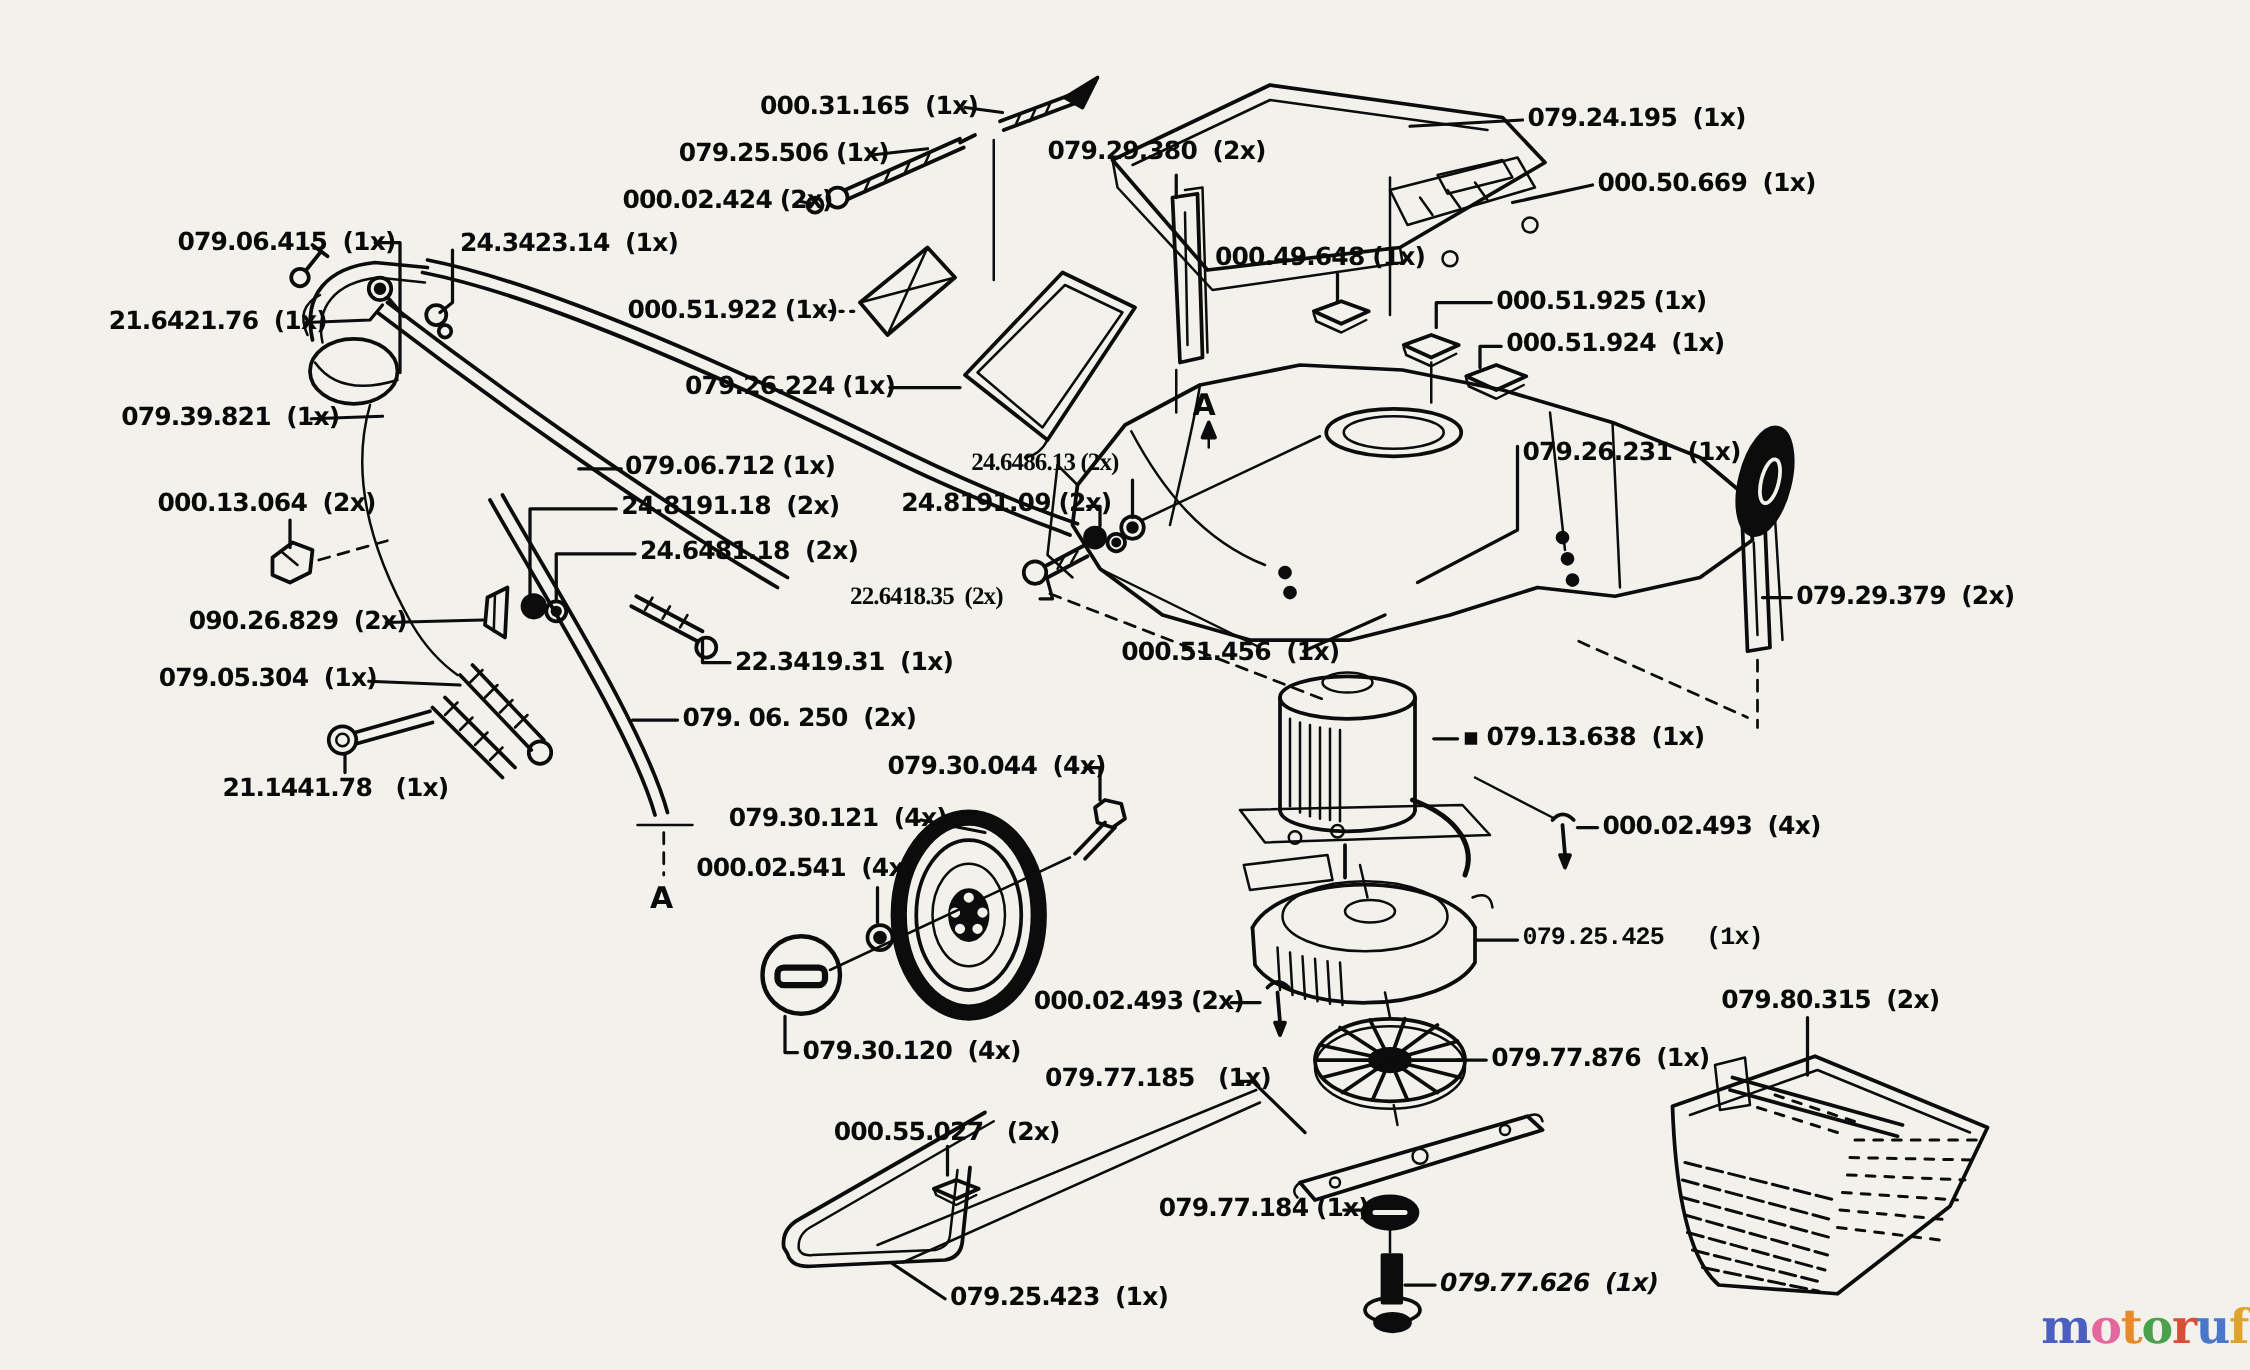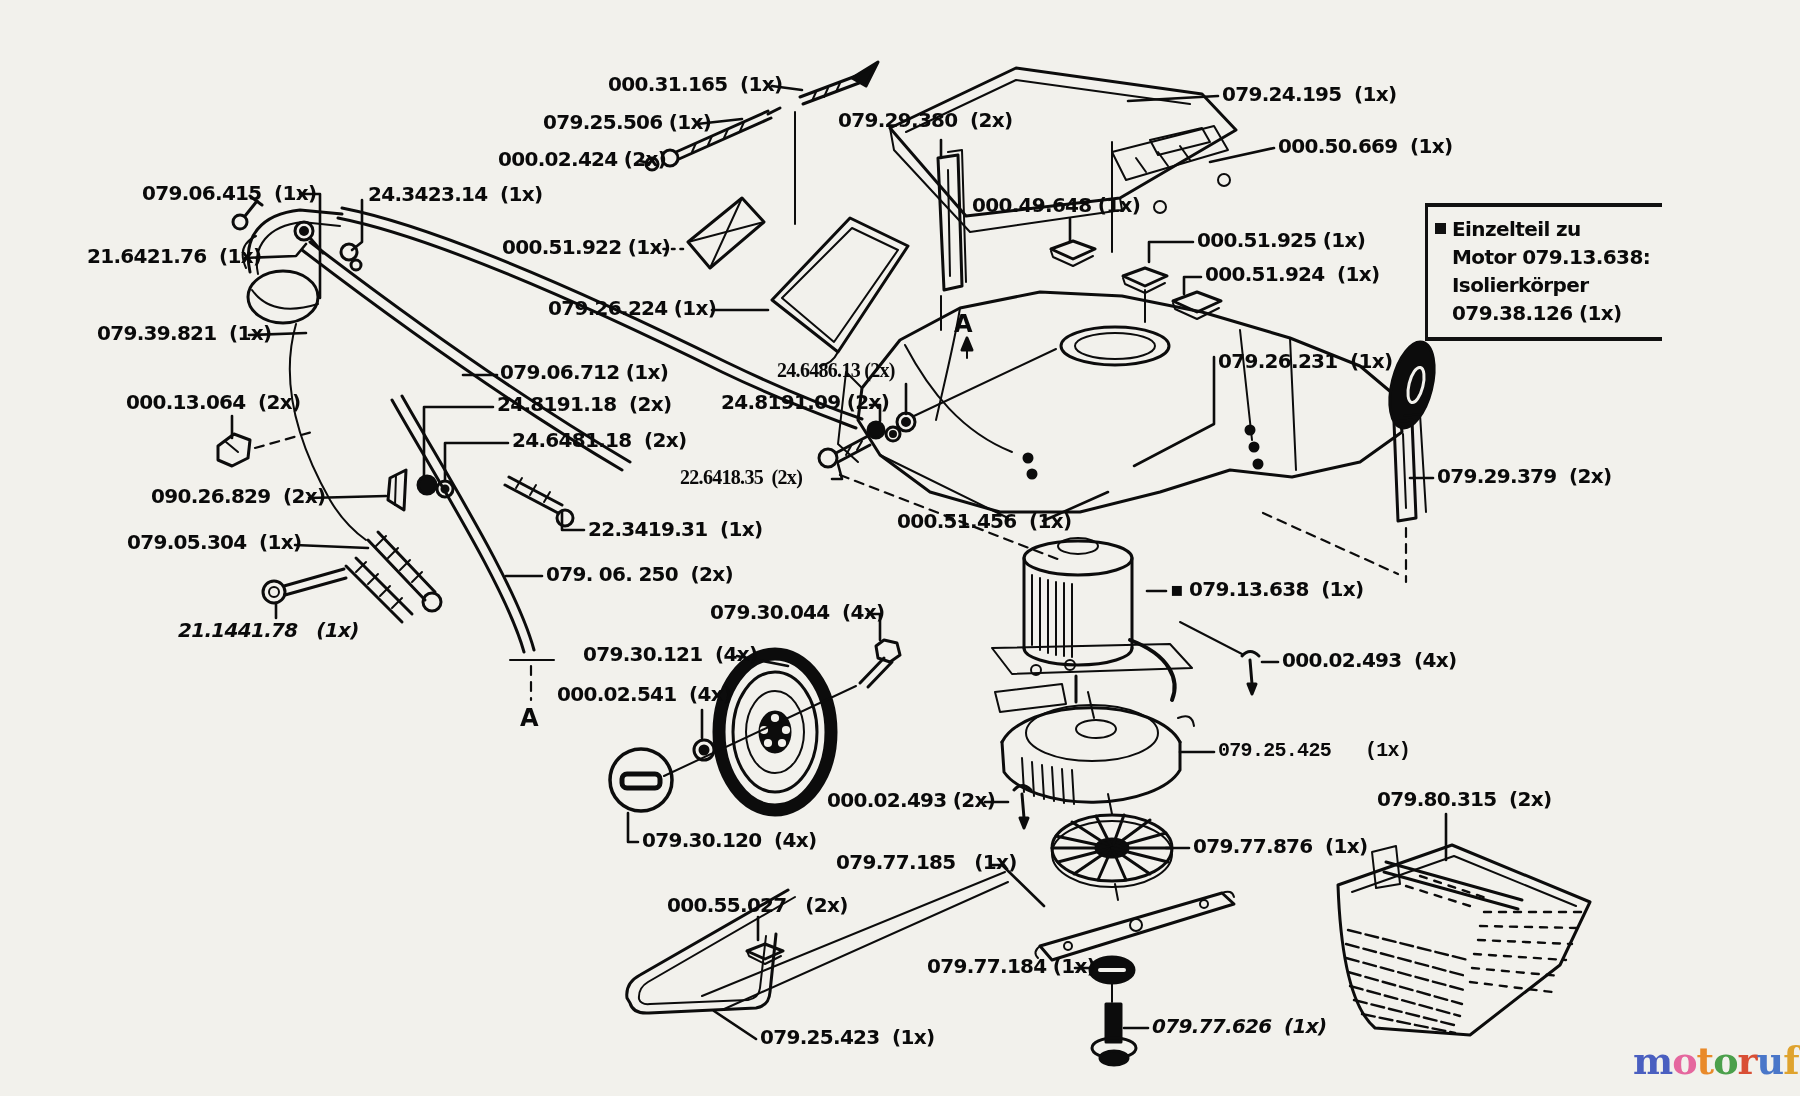"Einzelteil zu" div.note-box { html: <div> <span></span> <div>Einzelteil zu</div> <div>Motor 079.13.638:</div> <div>Isolierkörper</div> <div>079.38.126 (1x)</div> </div> -> none }
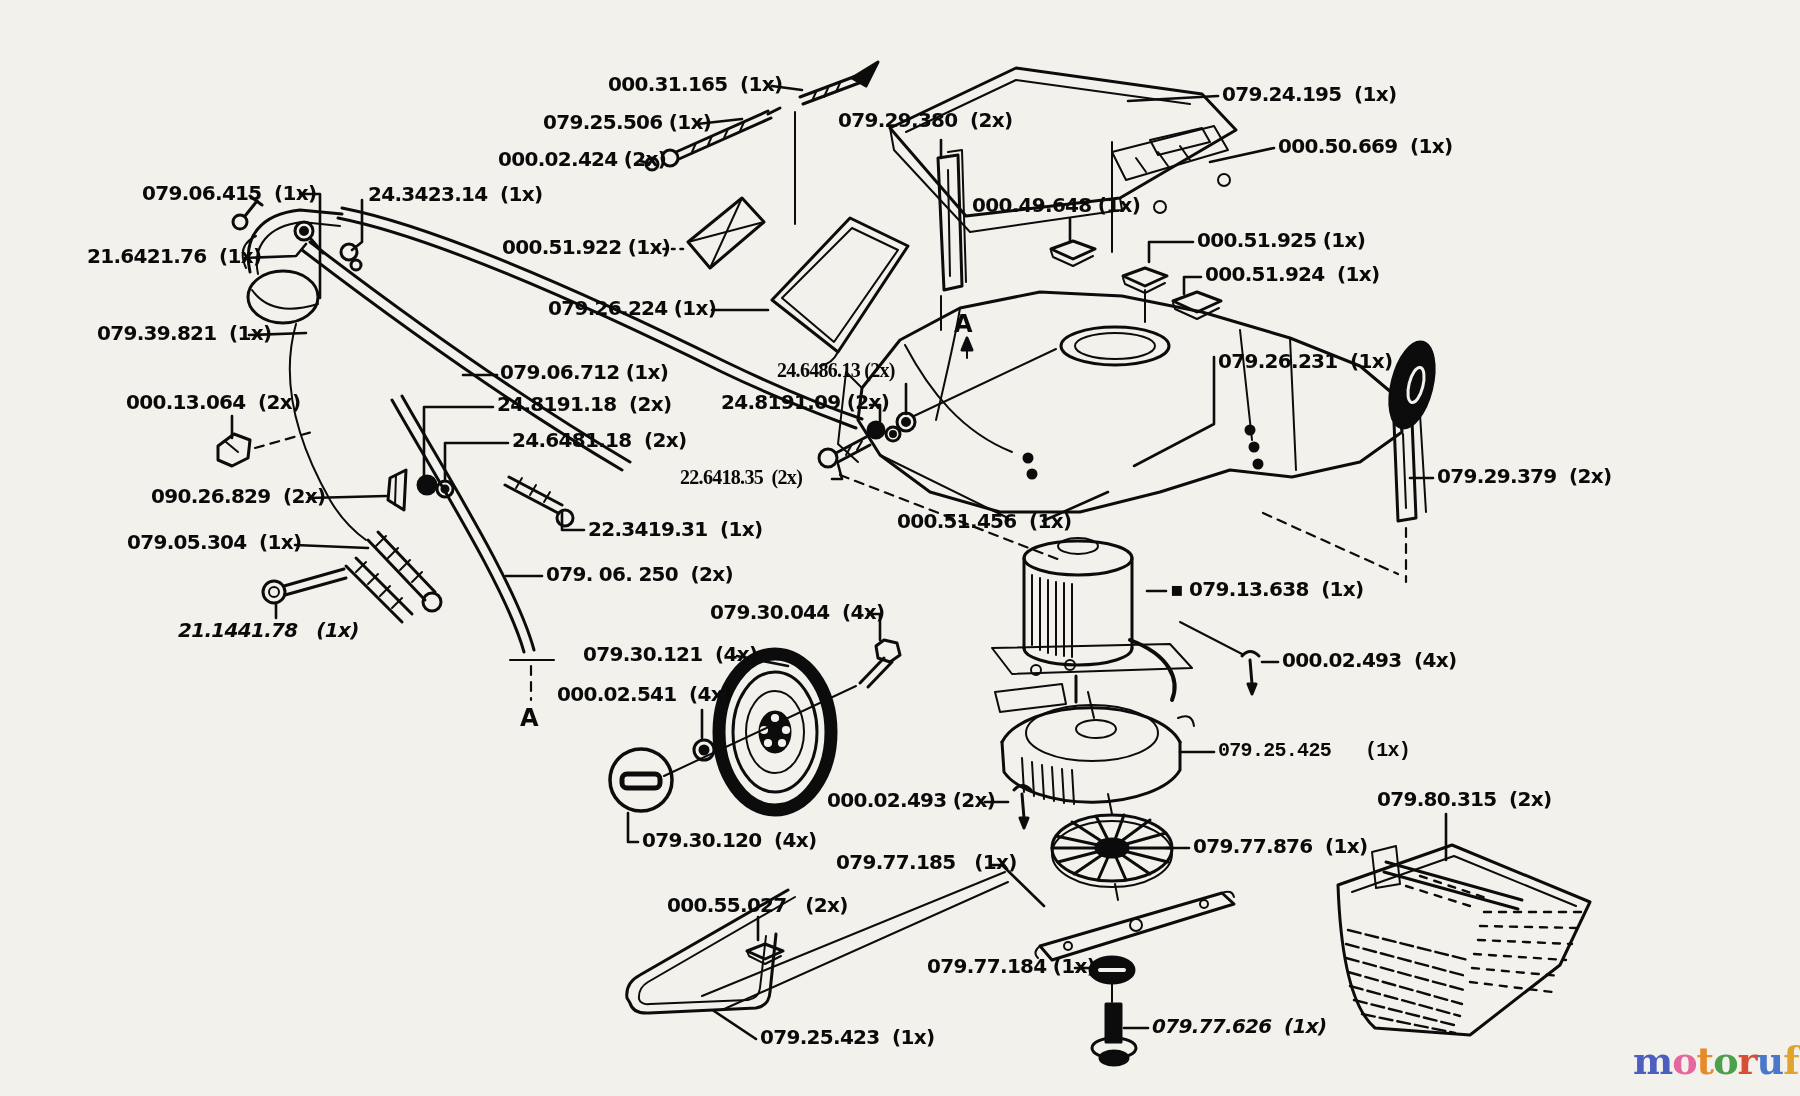"21.1441.78 (1x)" div.part-label { font-style: italic -> none }
